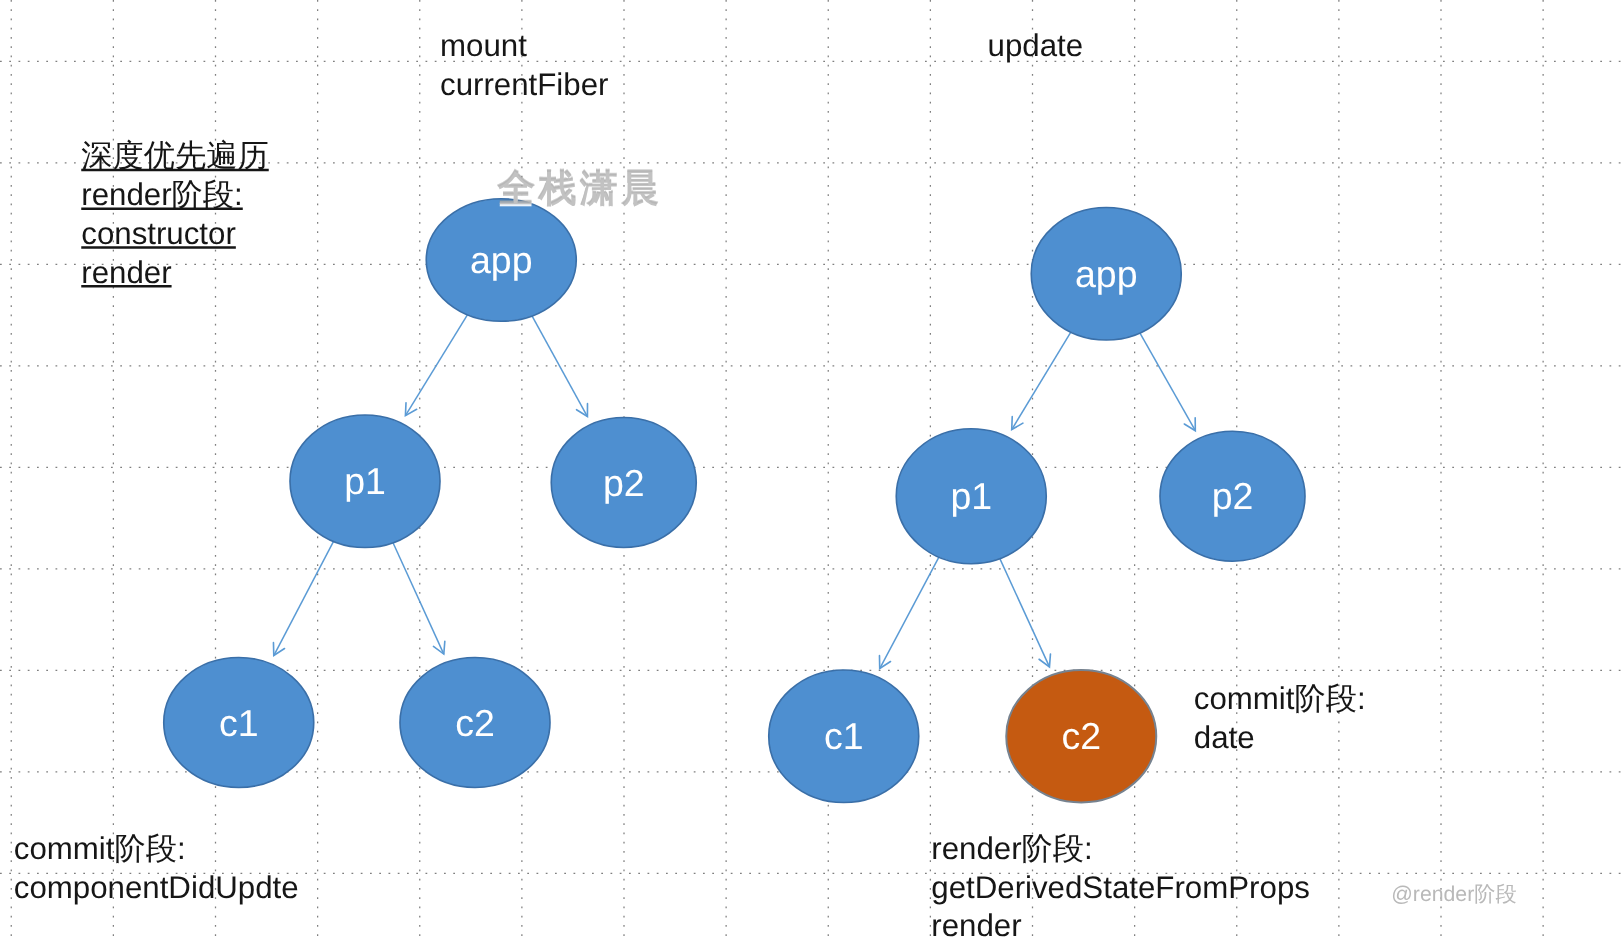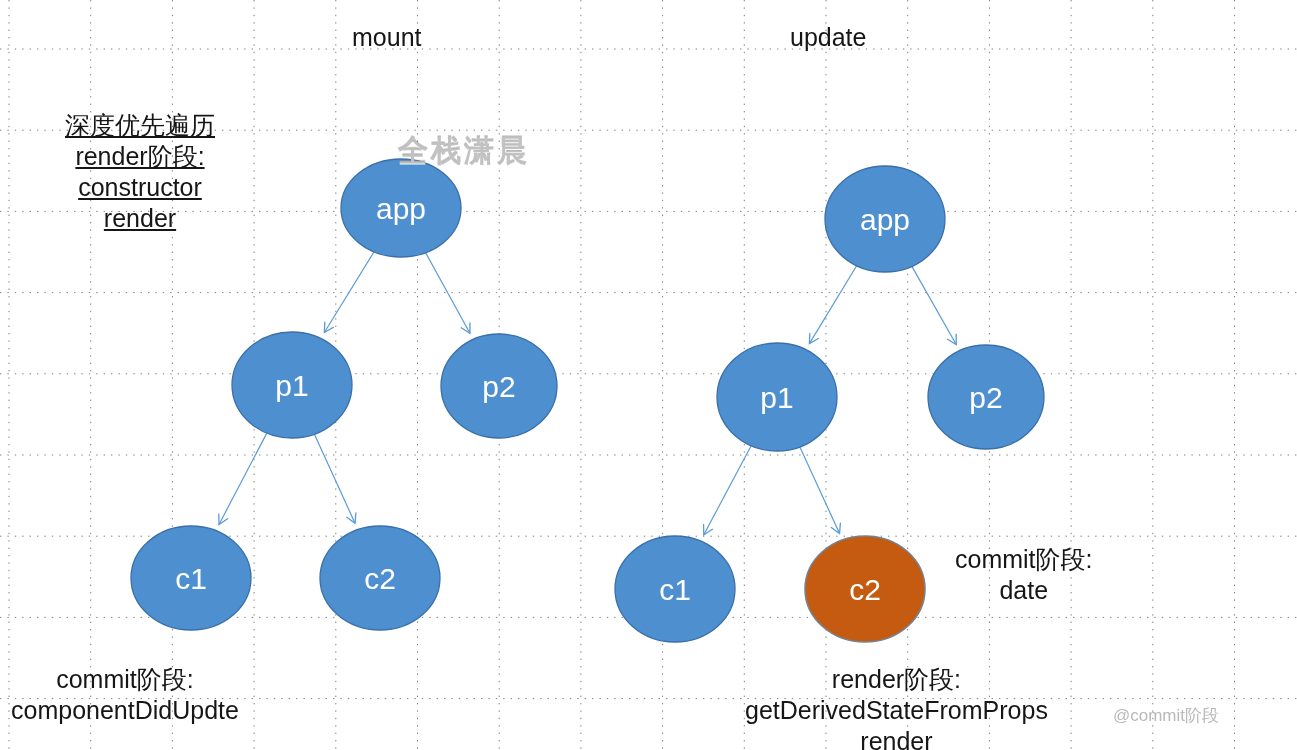"mount" .annotation-line { text-align: center -> none }
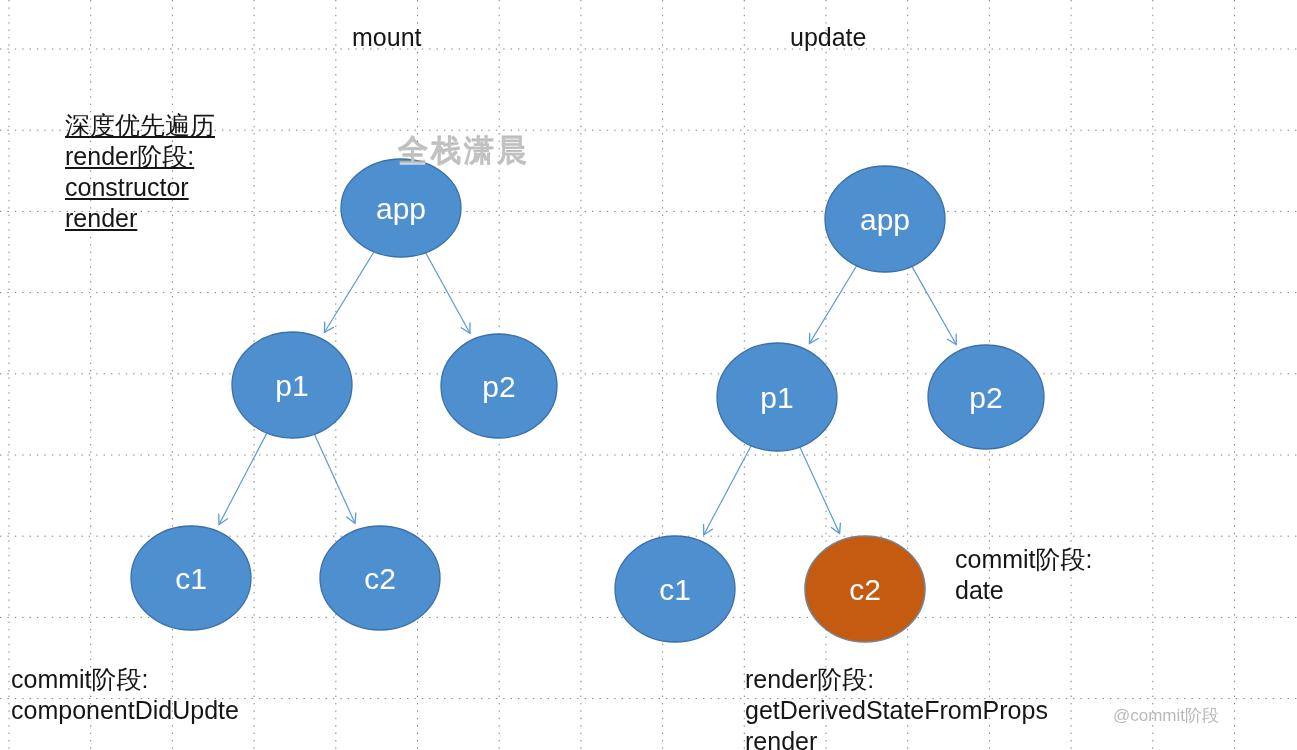"currentFiber" div.annotation-line { html: none -> <div>currentFiber</div> }
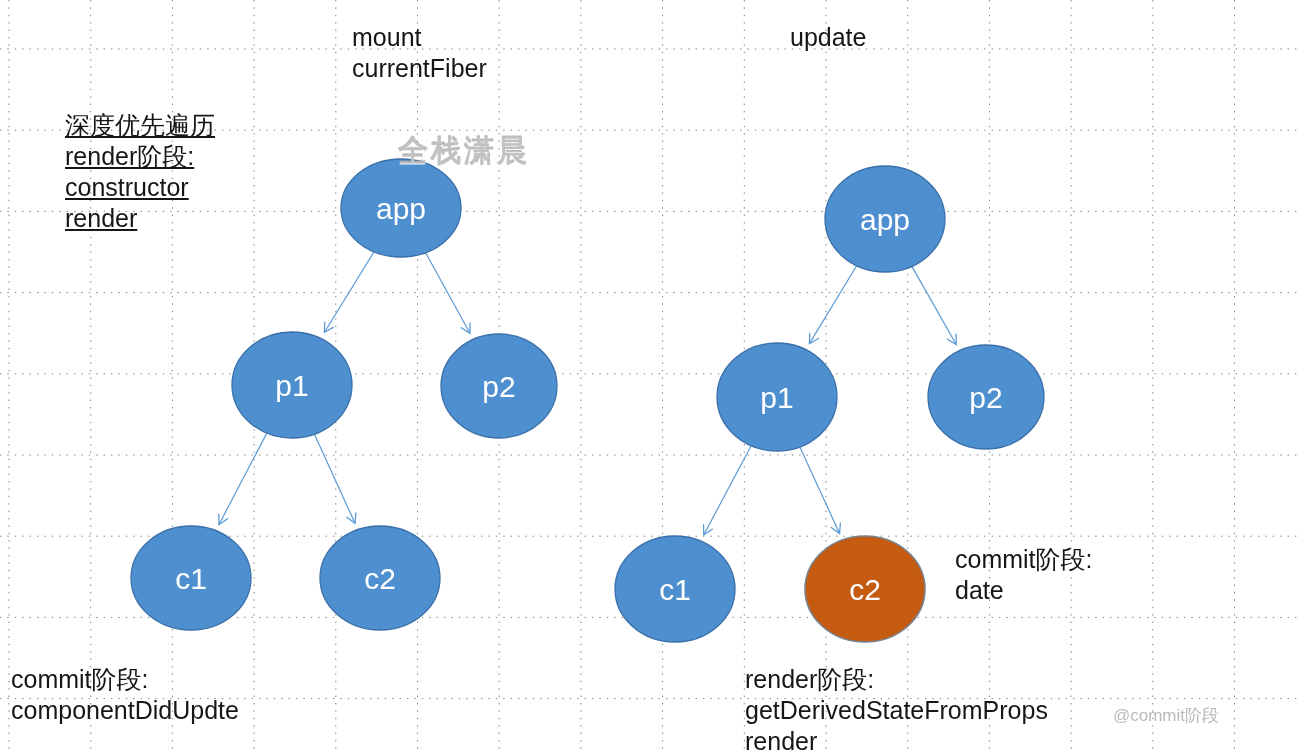"@commit阶段" div.watermark { text: @commit -> @render }
